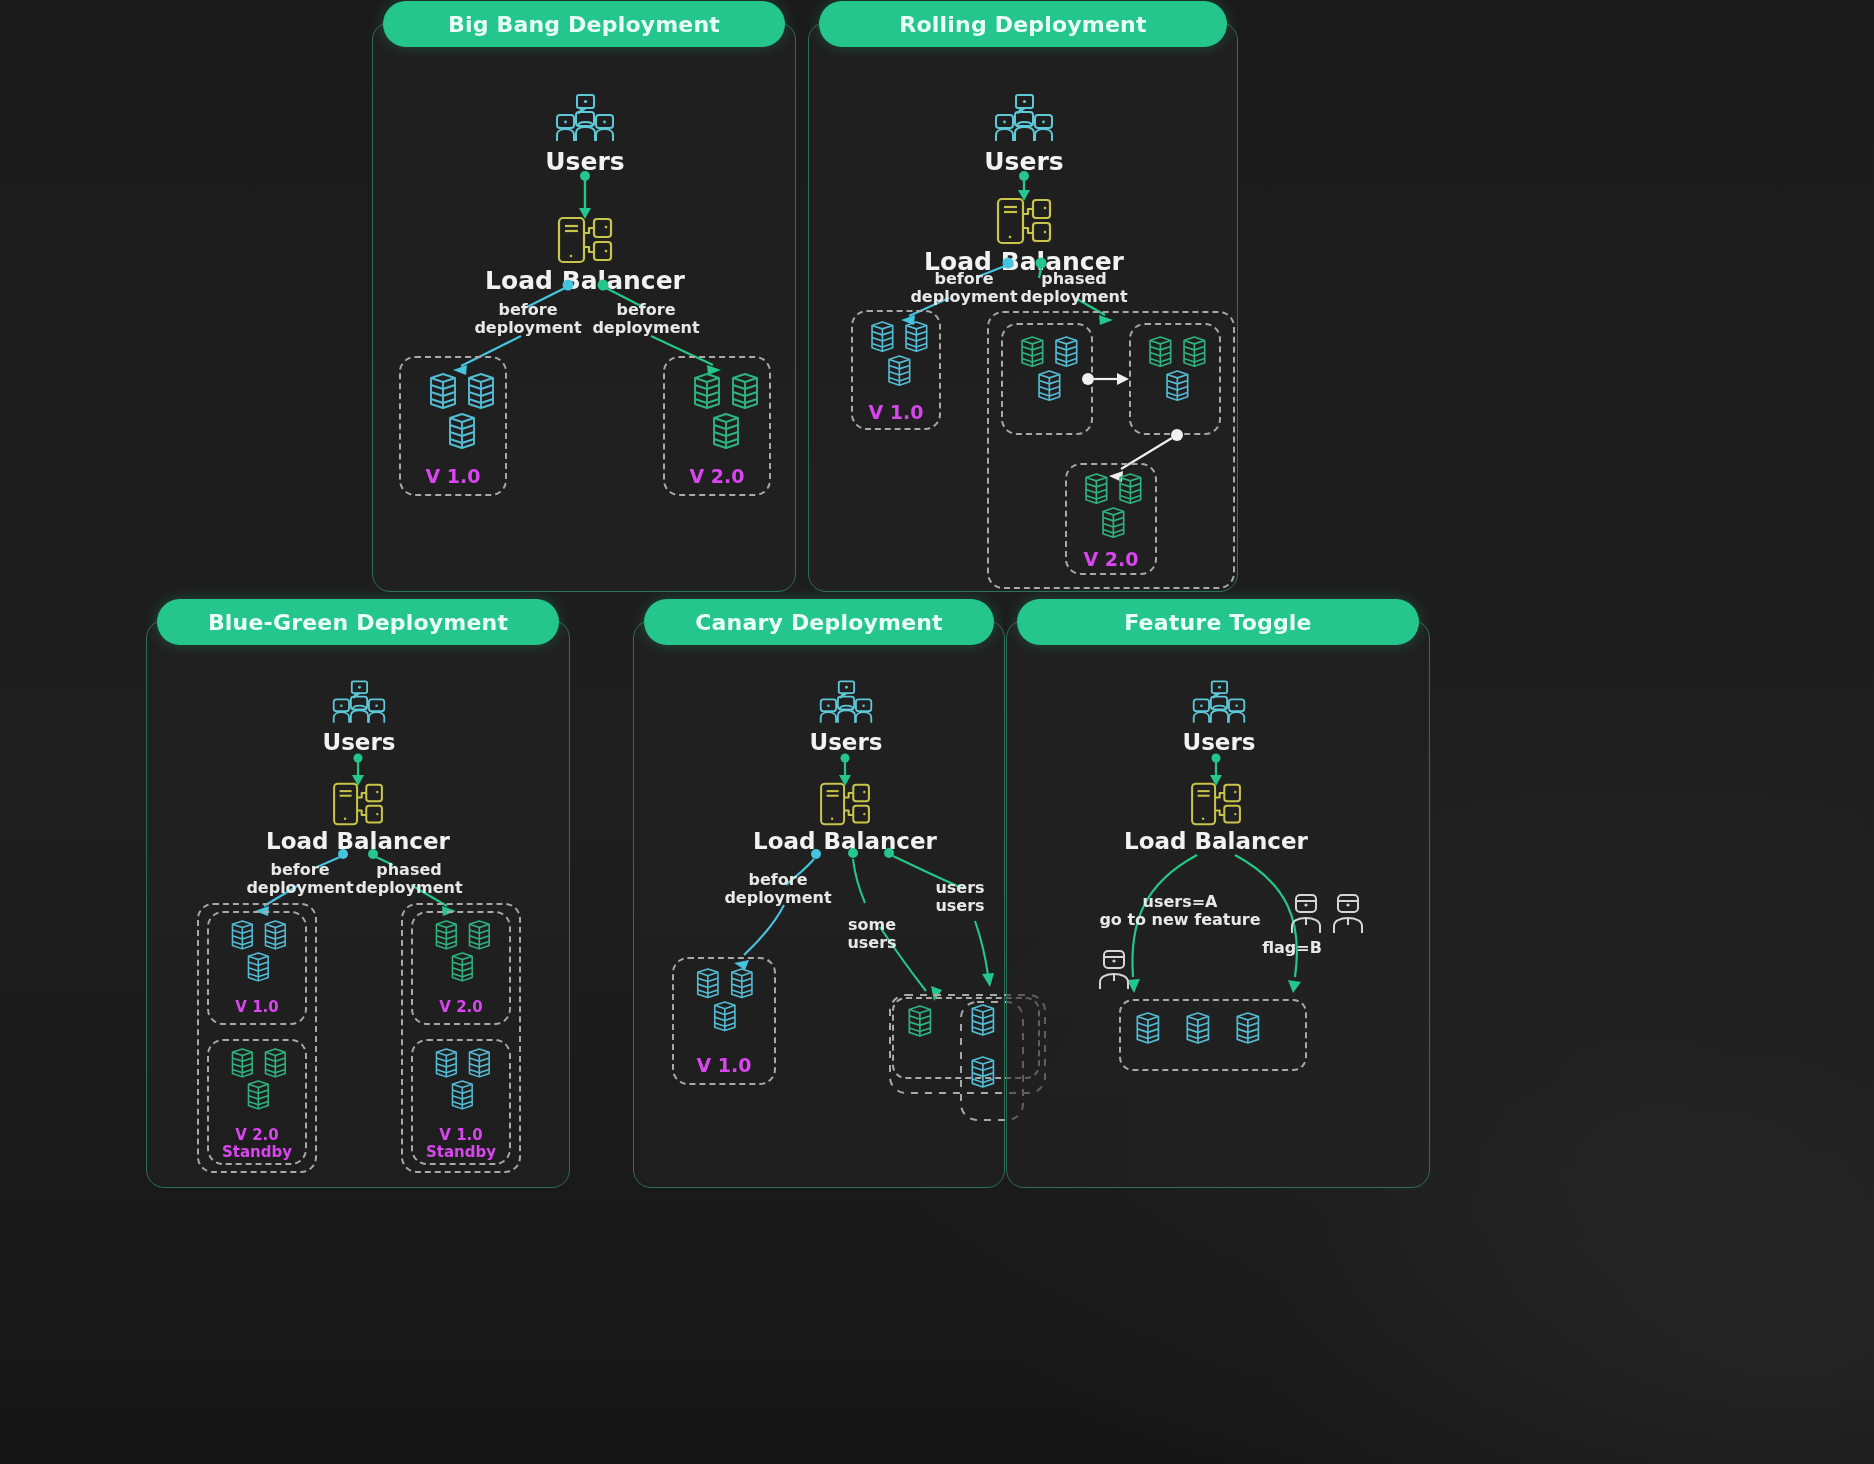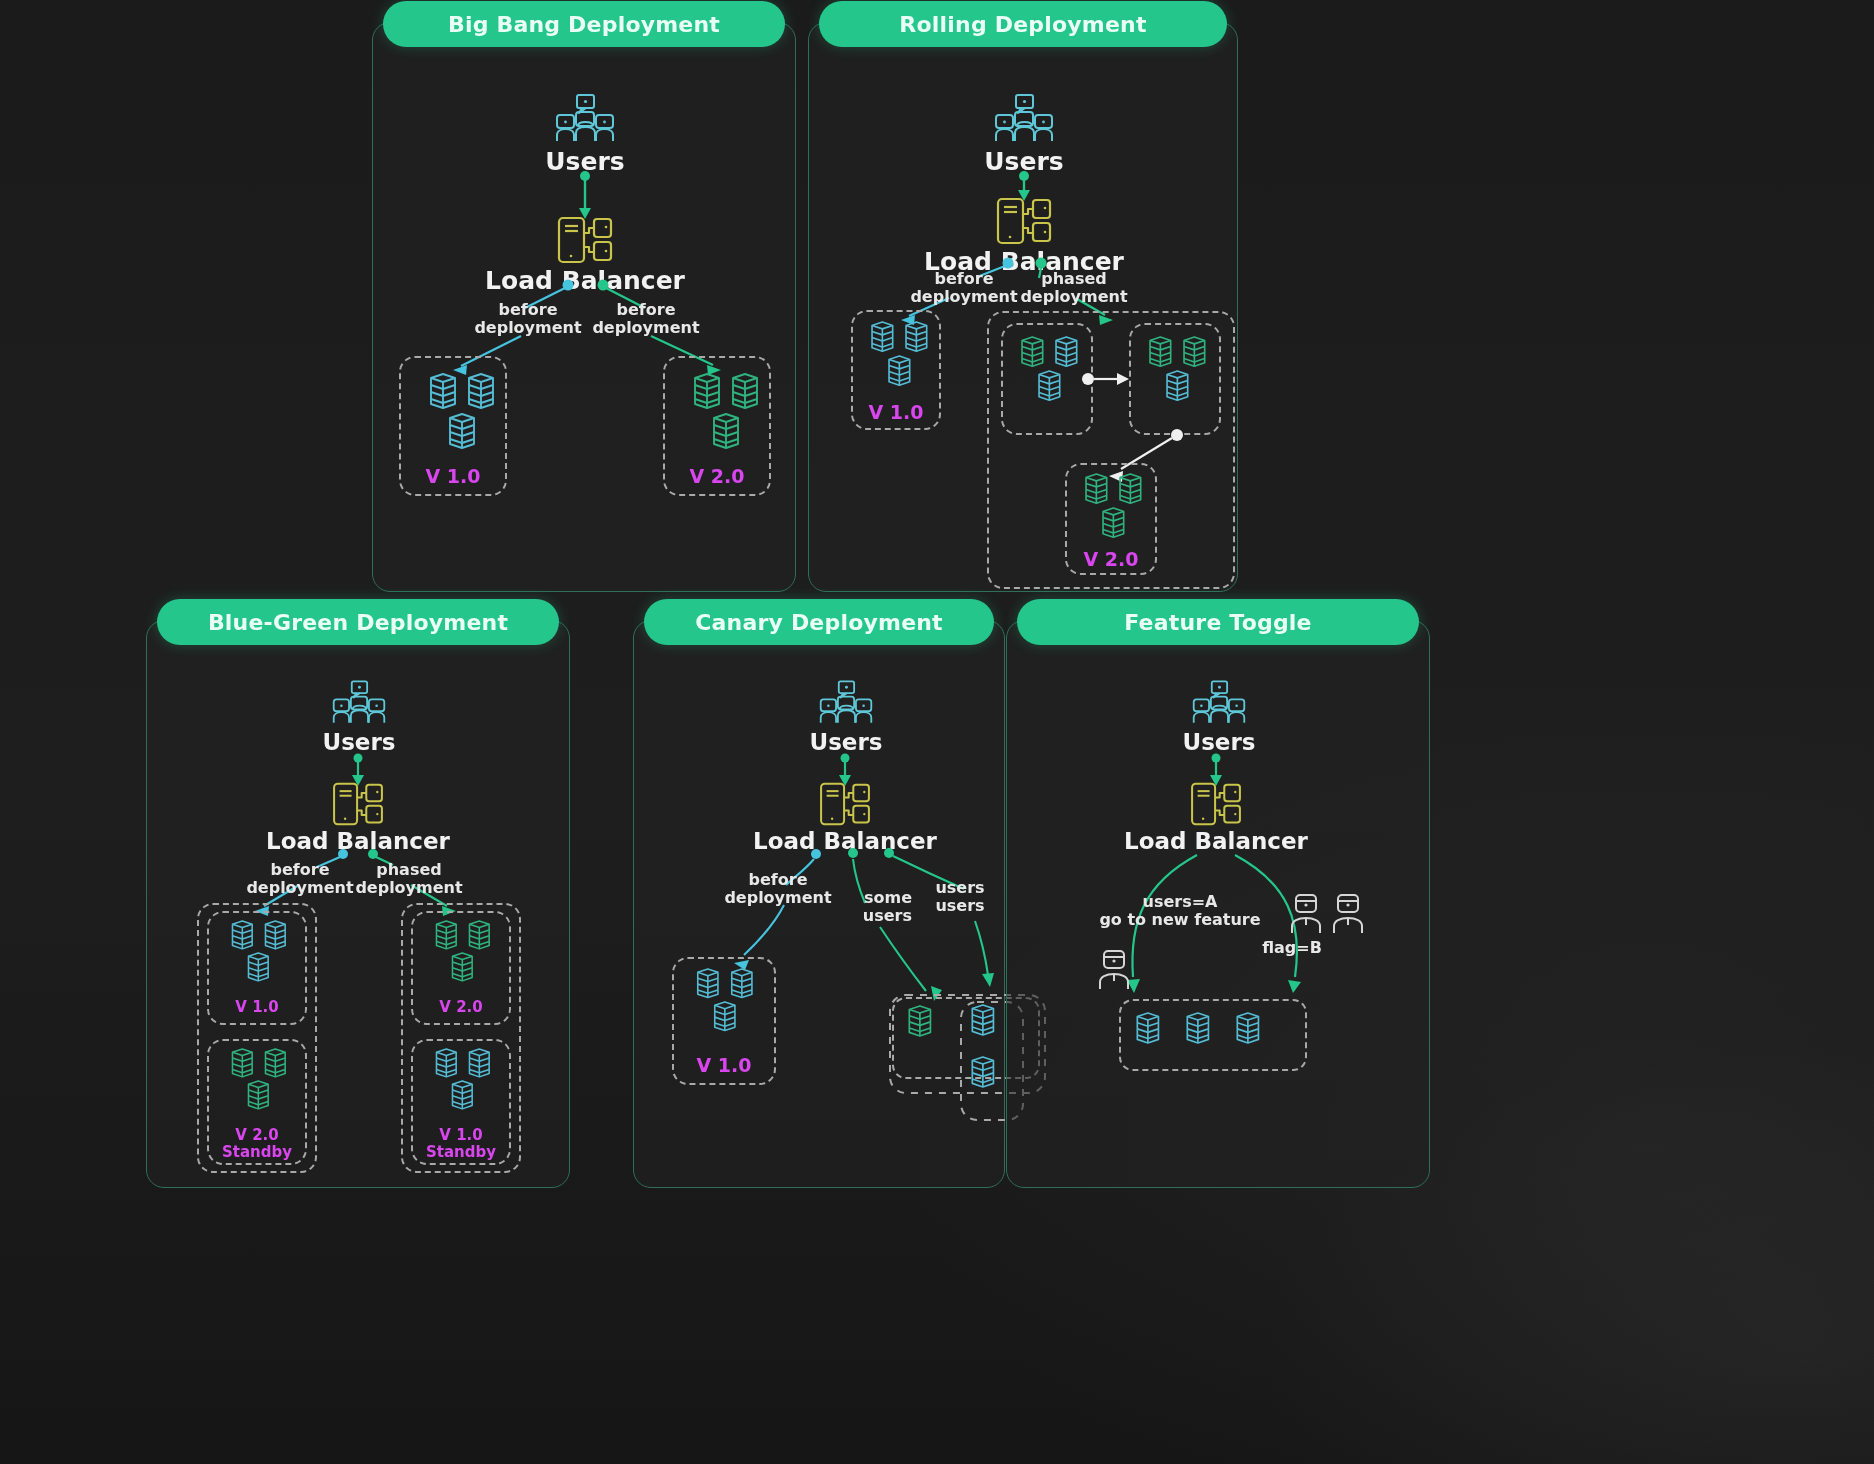"some" div.edge-label { text-align: right -> none; top: 268px -> 295px }
